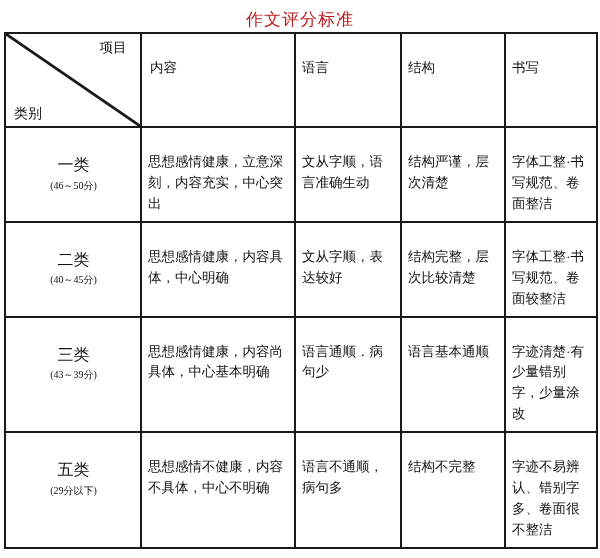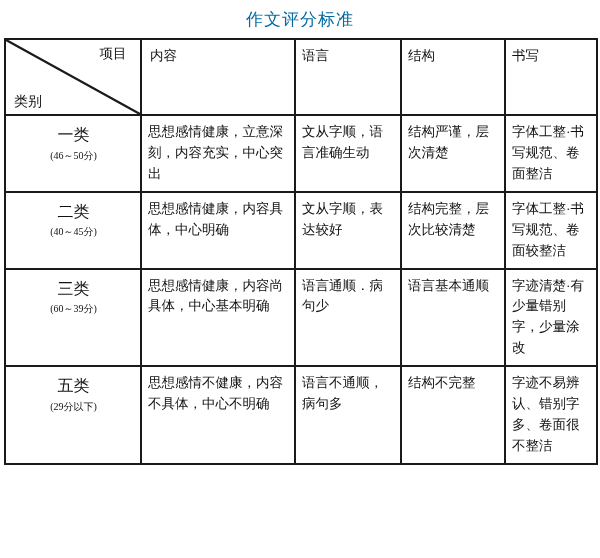"作文评分标准" .title { color: #0369a1 -> #b91c1c; padding-bottom: 7px -> 1px }
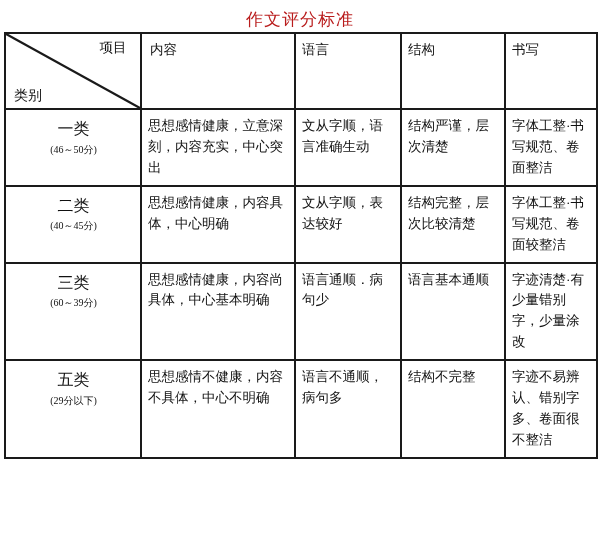"项目" table.rubric td { padding: 6px 5px 6px 6px -> 24px 5px 6px 6px }
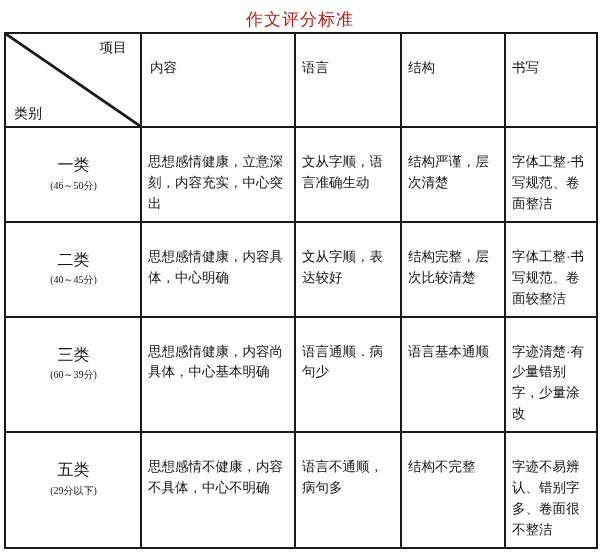"(60～39分)" span.cat-range { text: 60 -> 43 }
